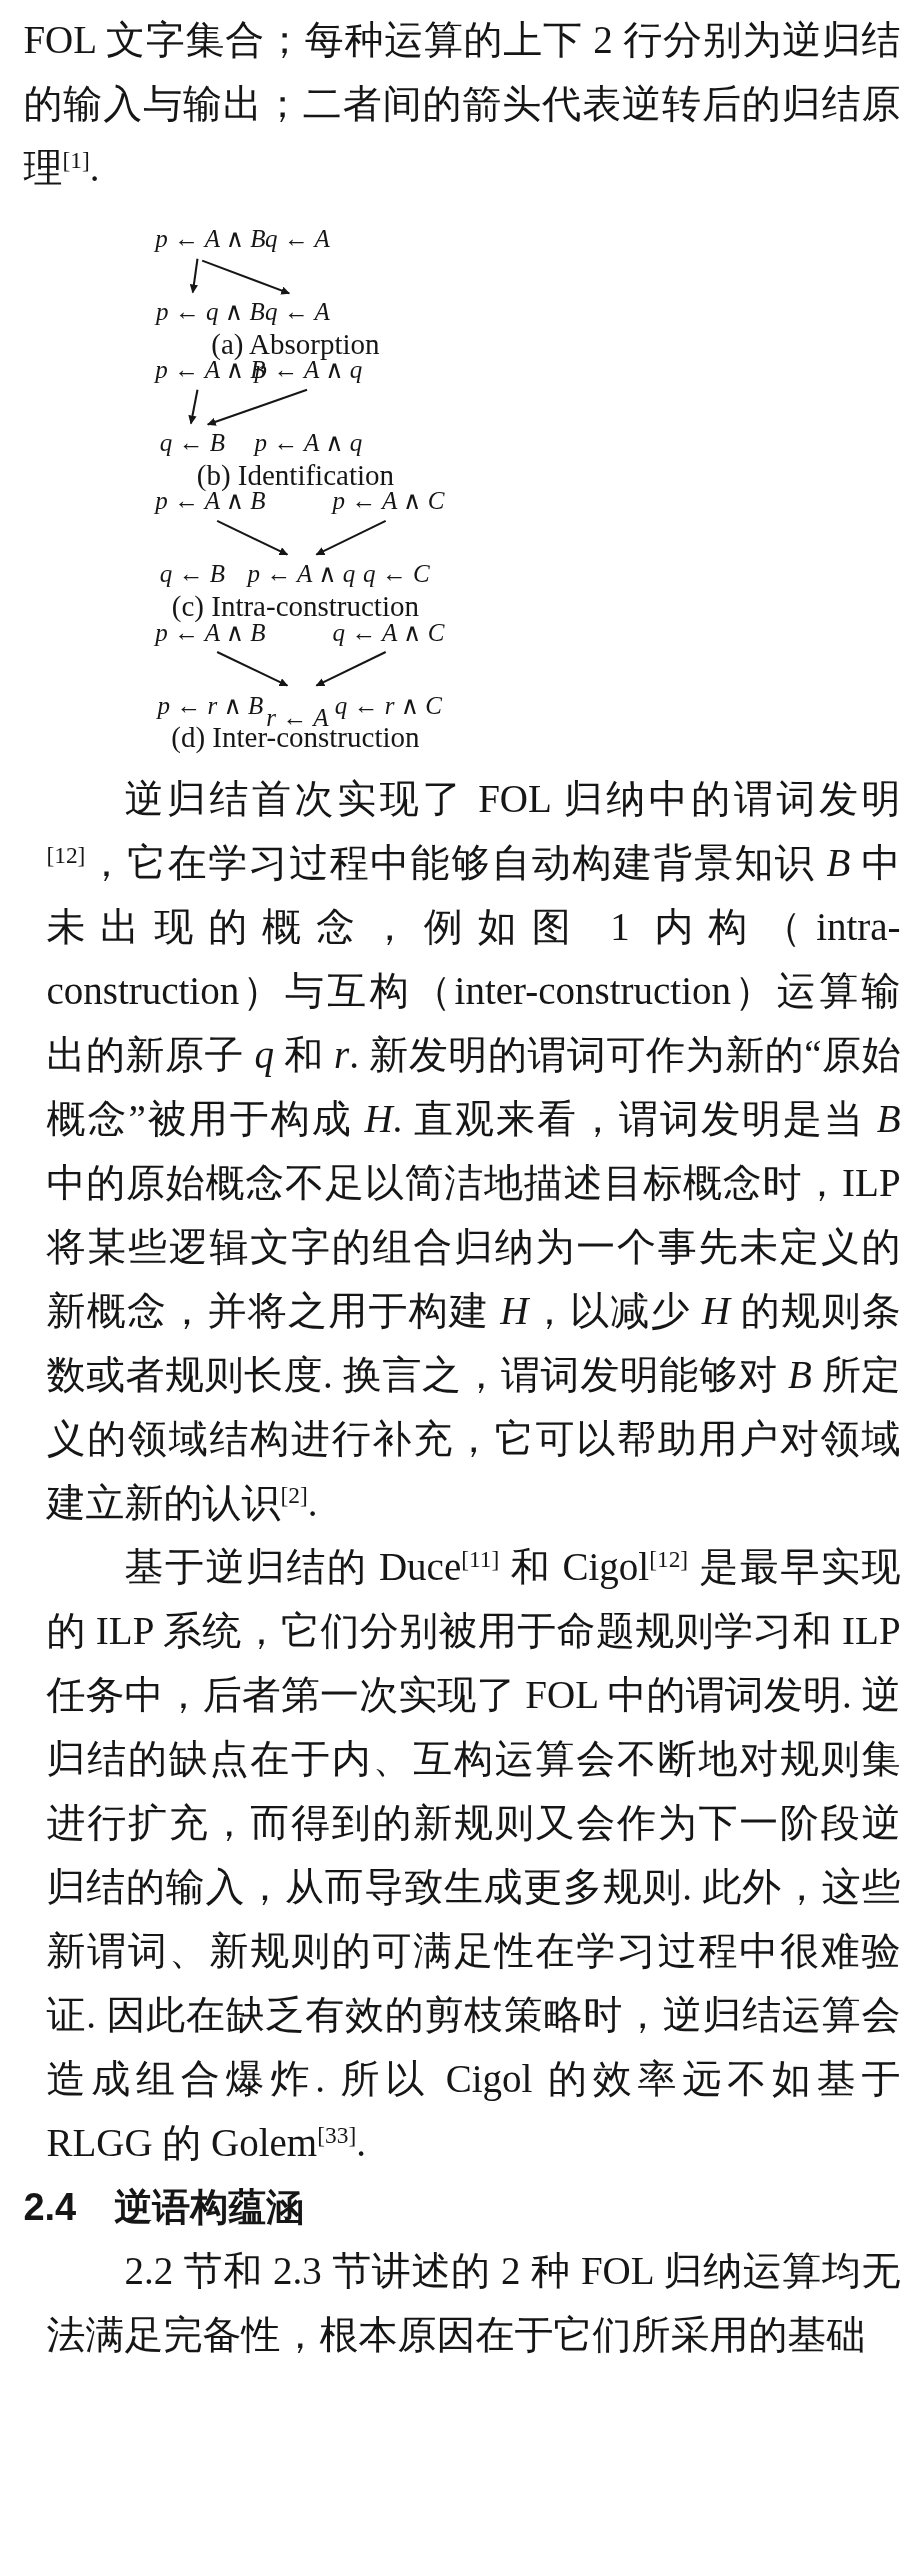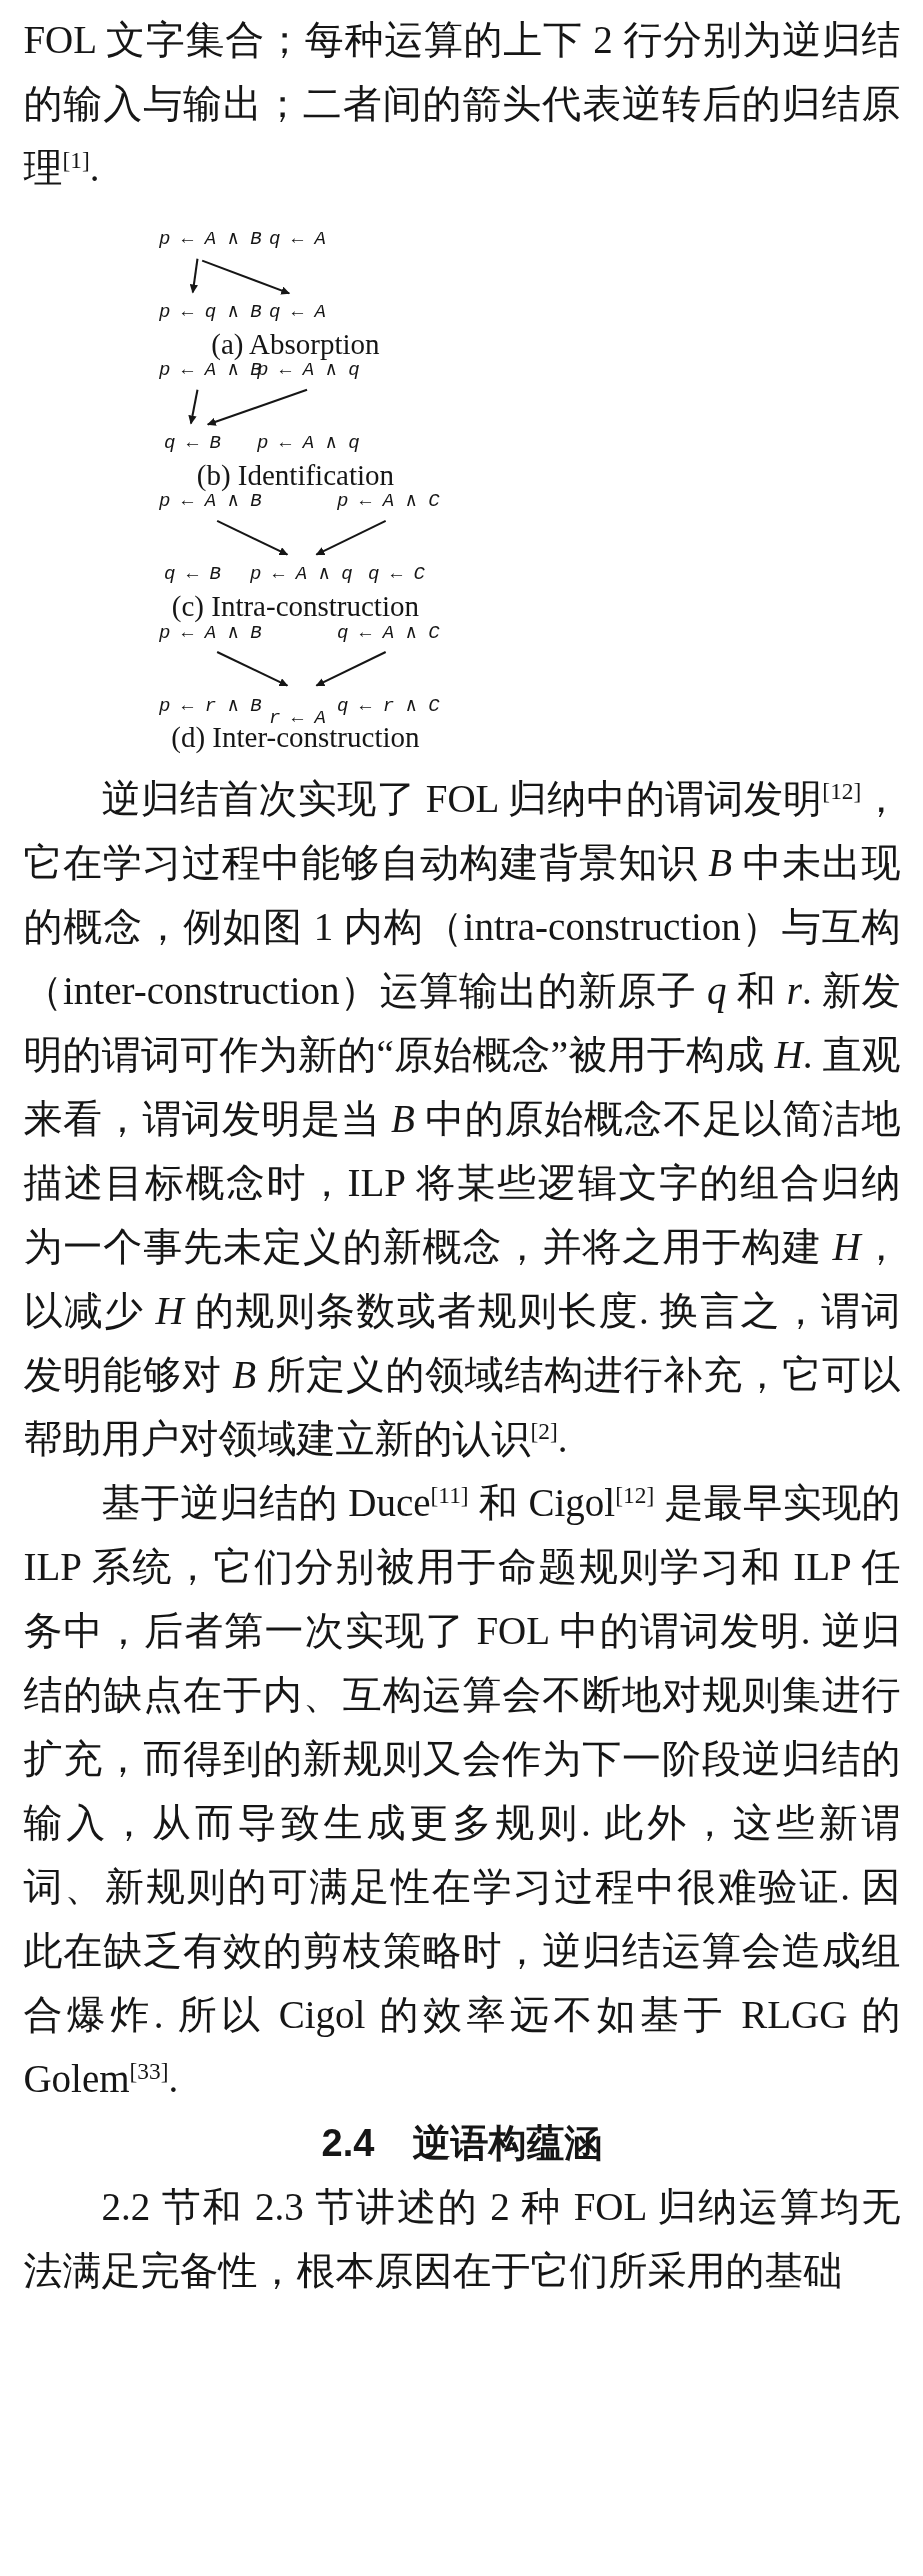"p ← A ∧ B" .formula { font-family: Liberation Mono, monospace -> none; font-size: 19px -> 25px }
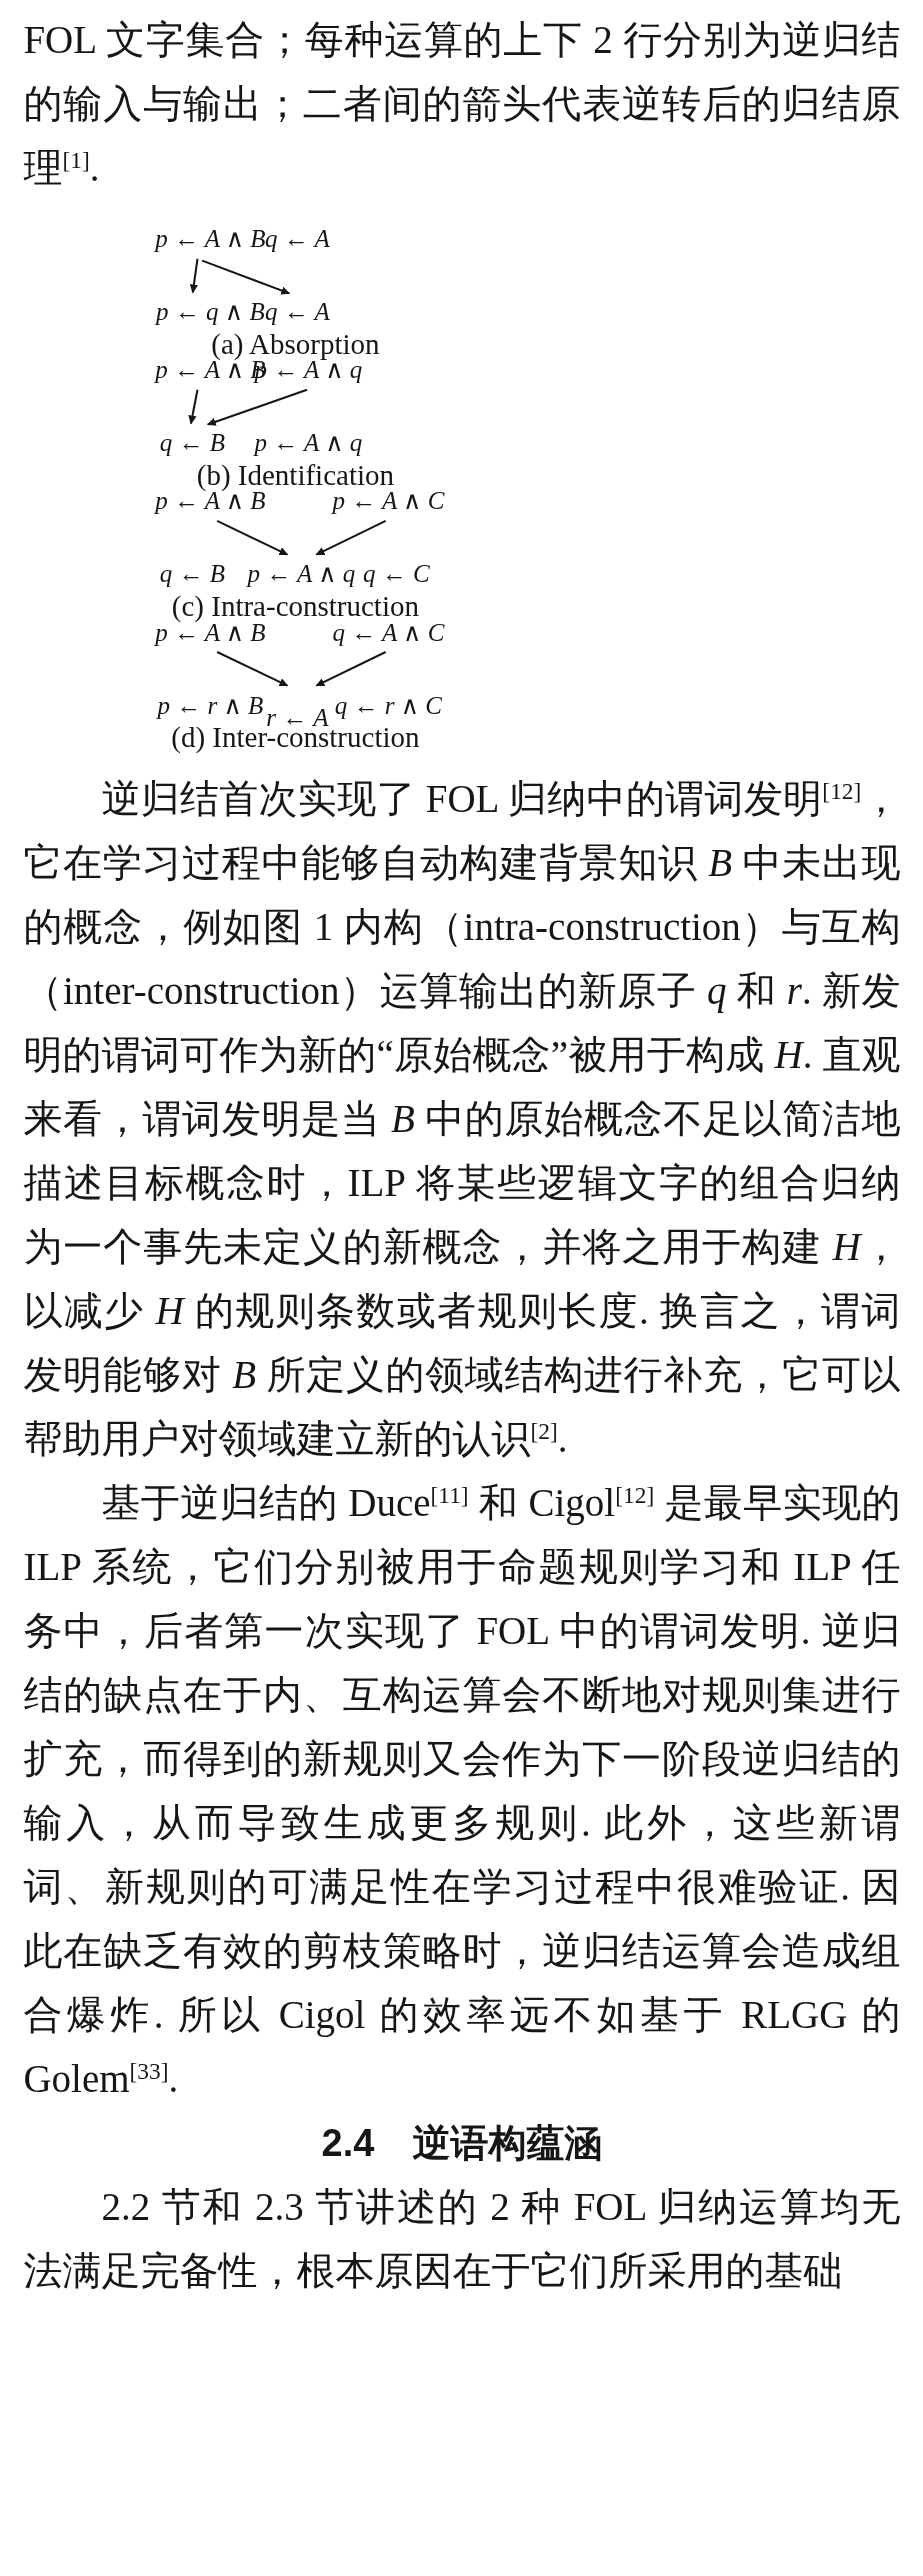"逆归结首次实现了 FOL" p.indent { margin-left: none -> 23px }
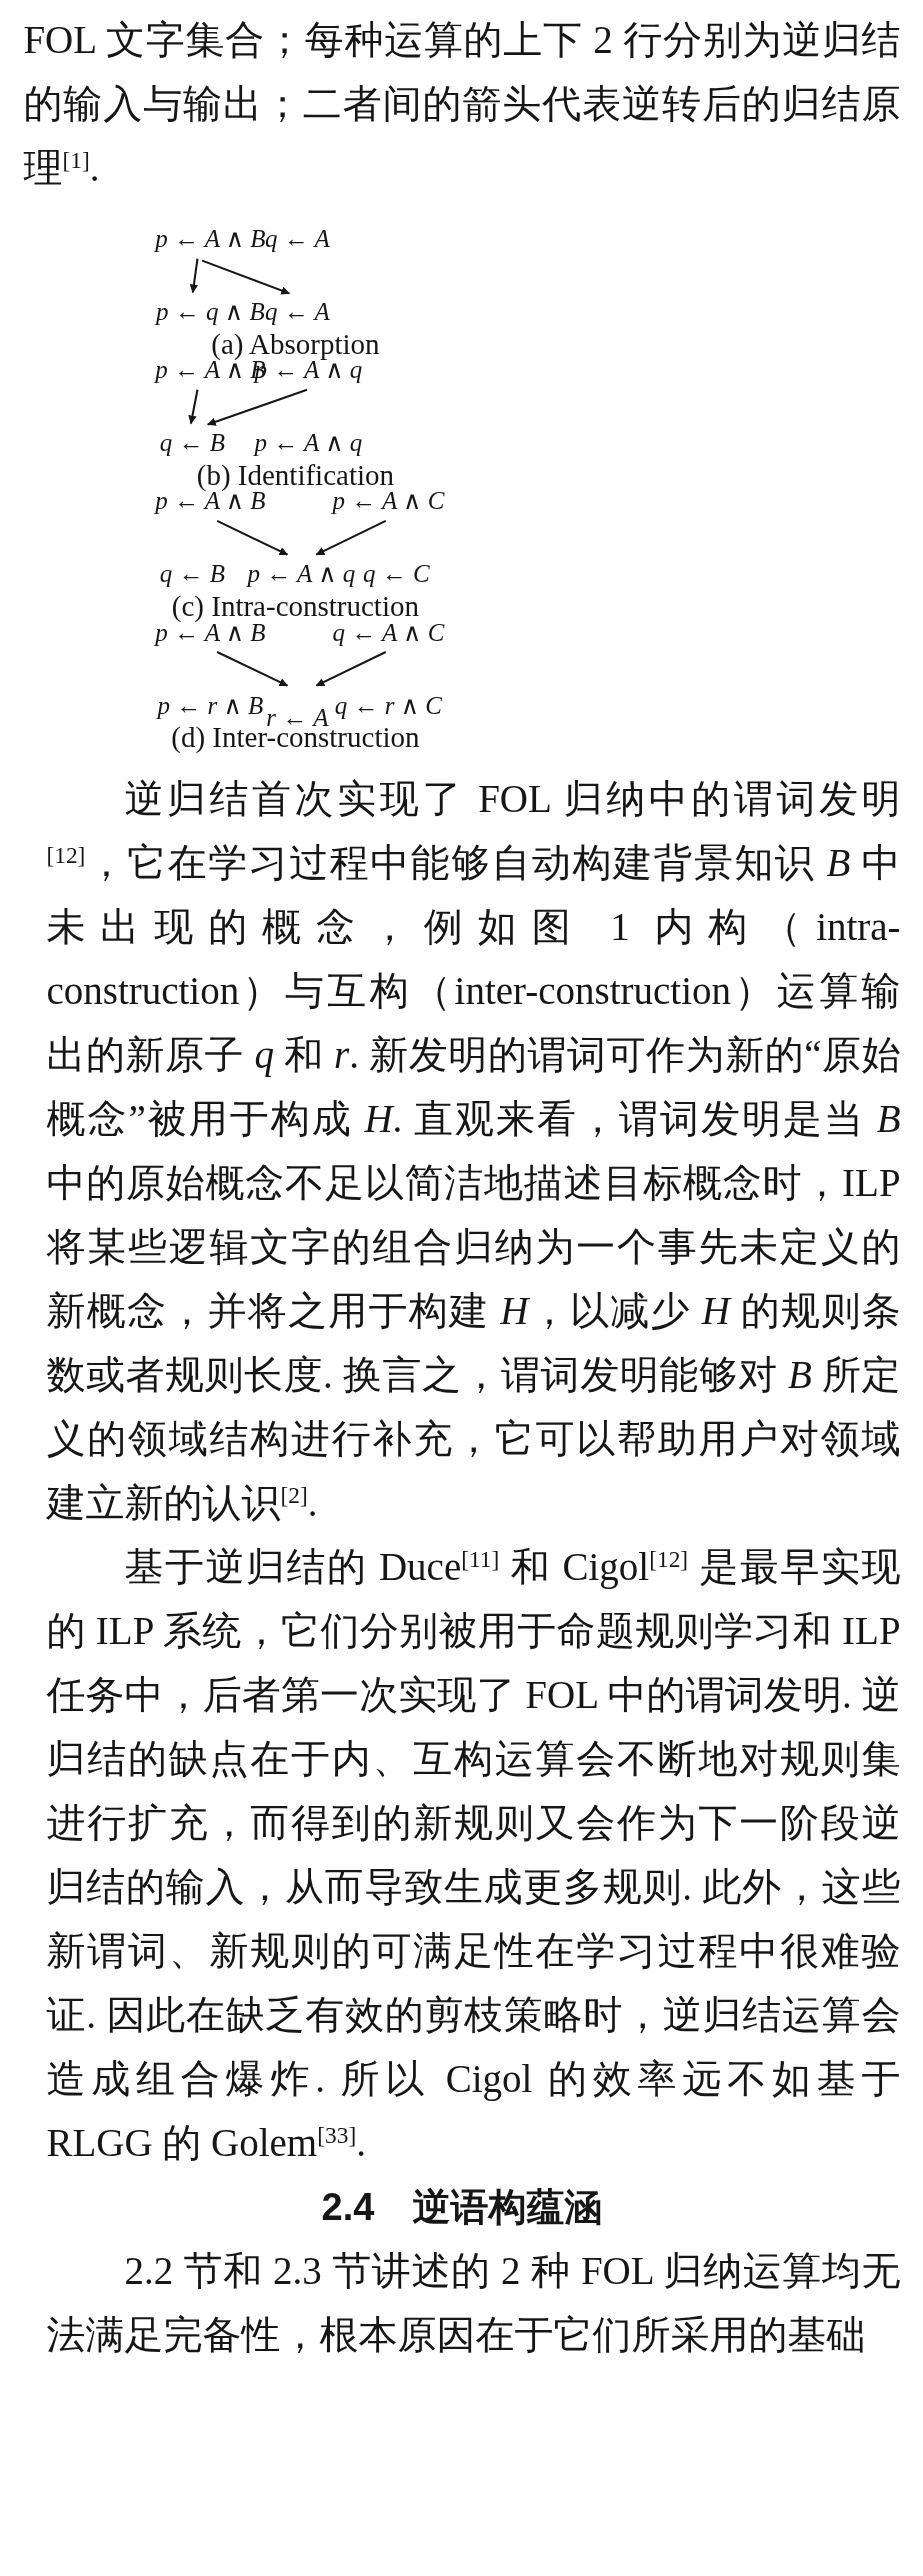"2.4 逆语构蕴涵" h2.sec { text-align: center -> none }
